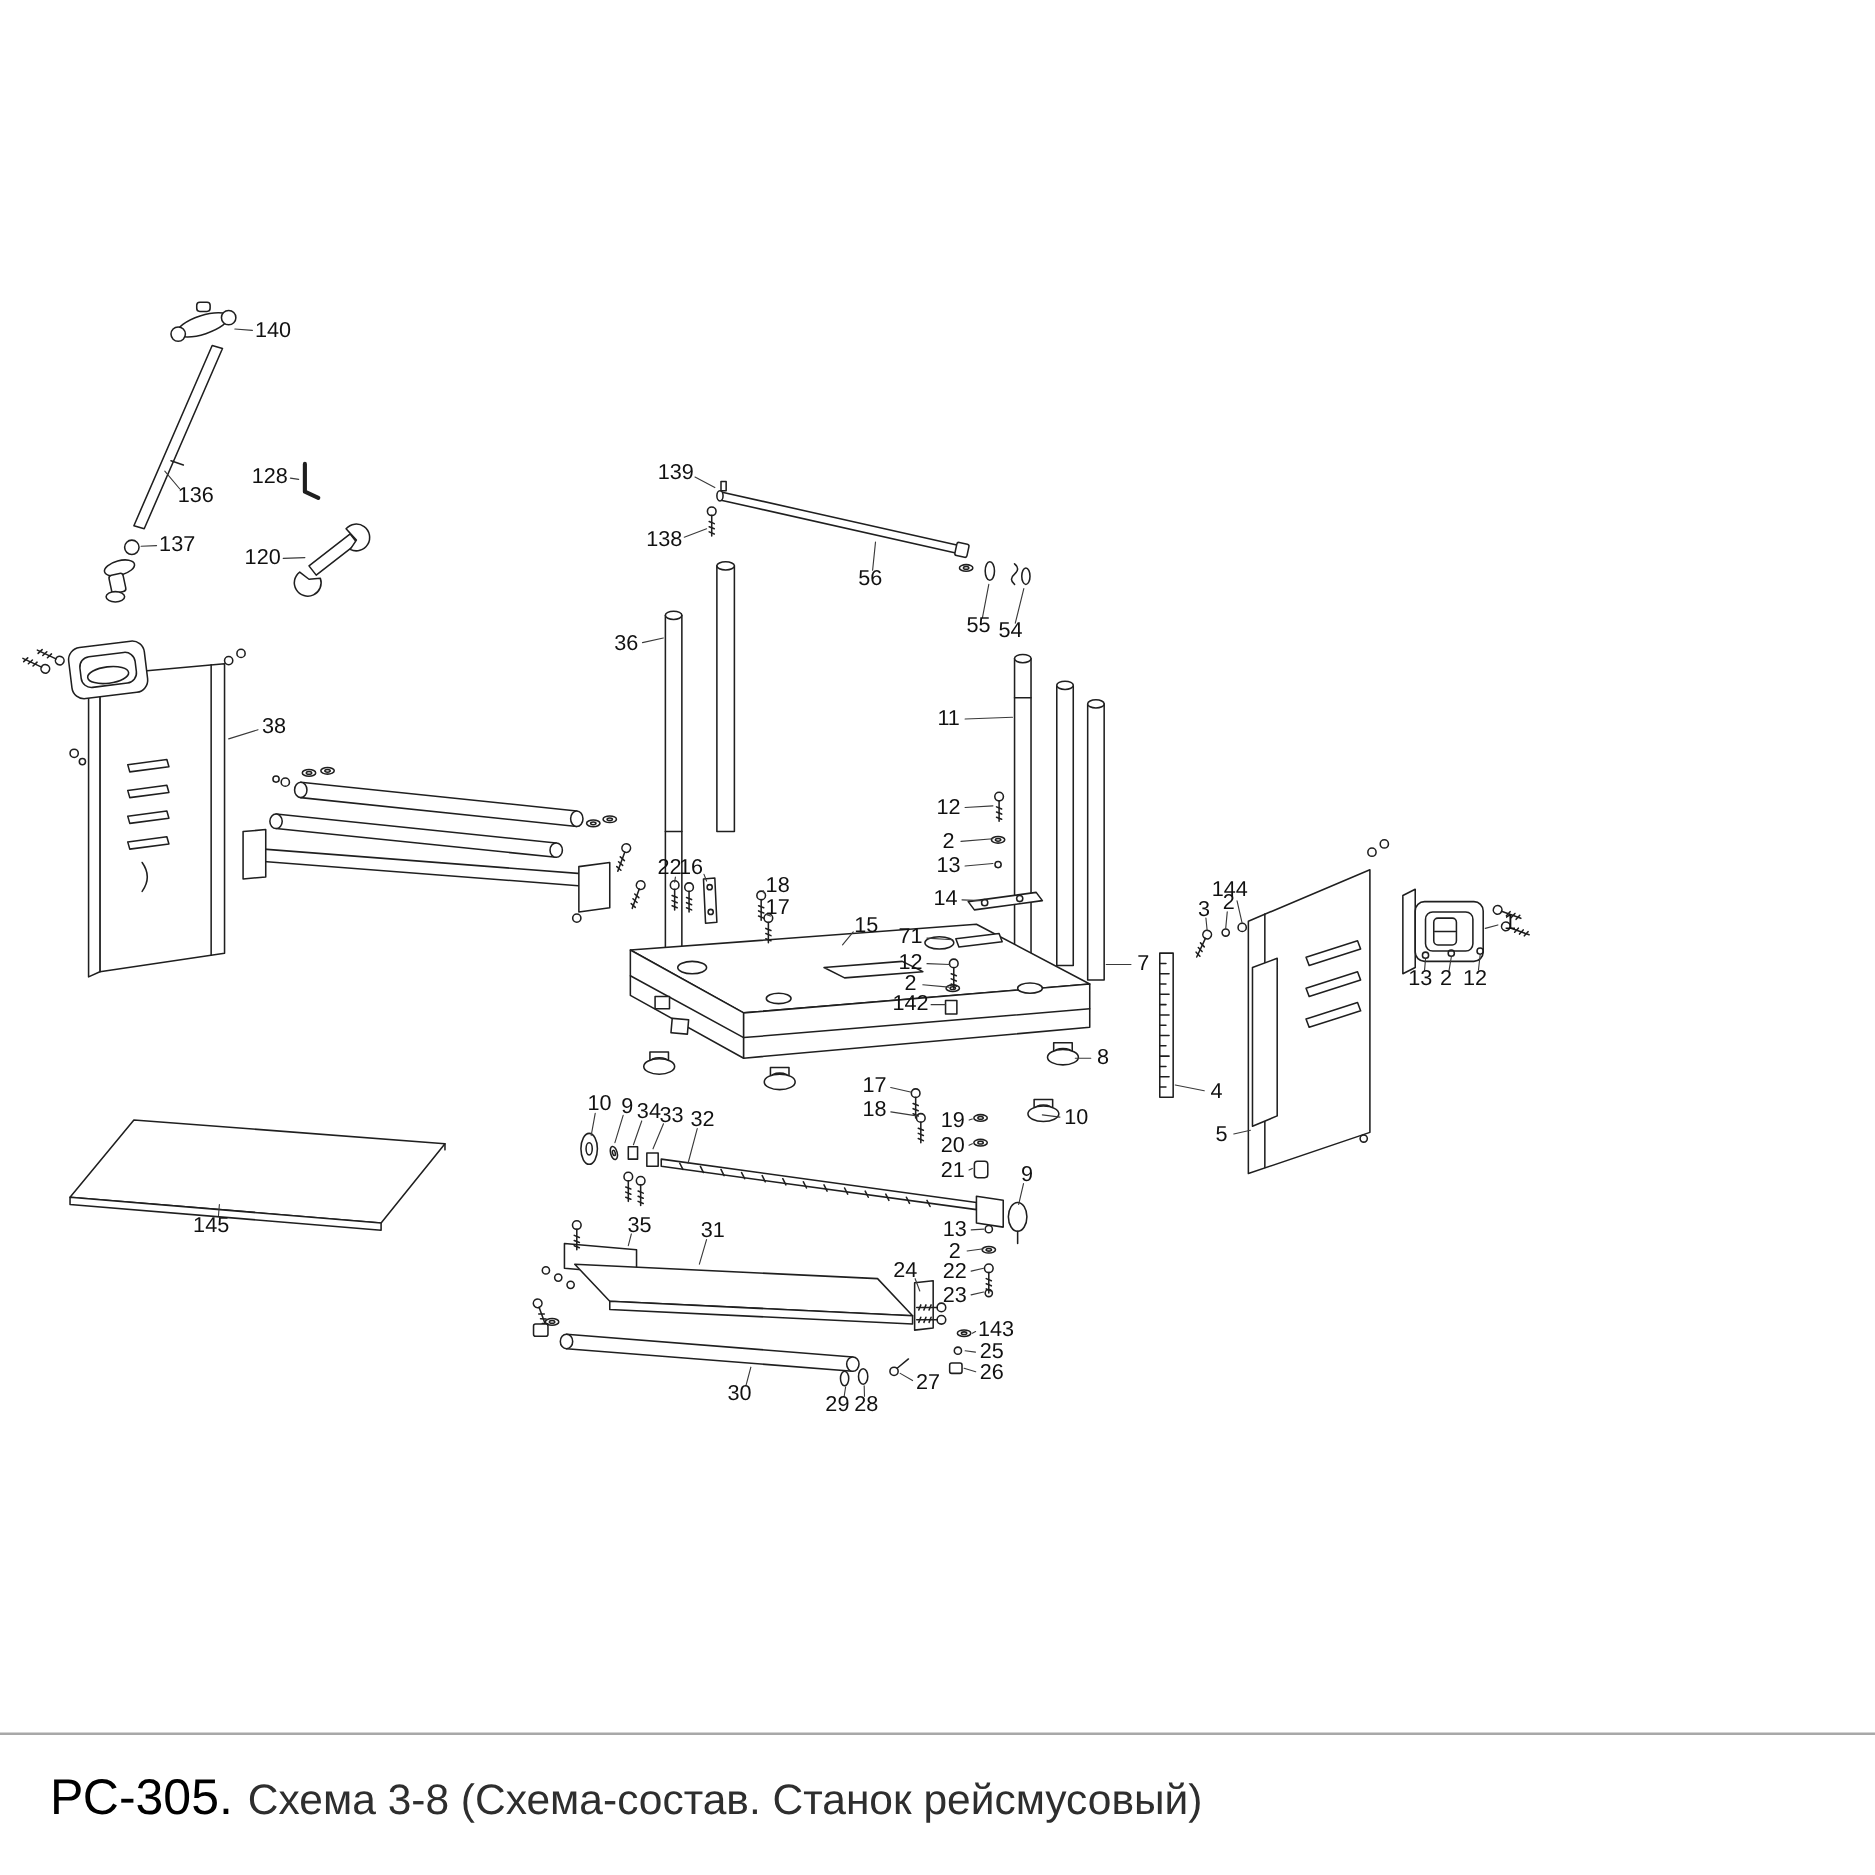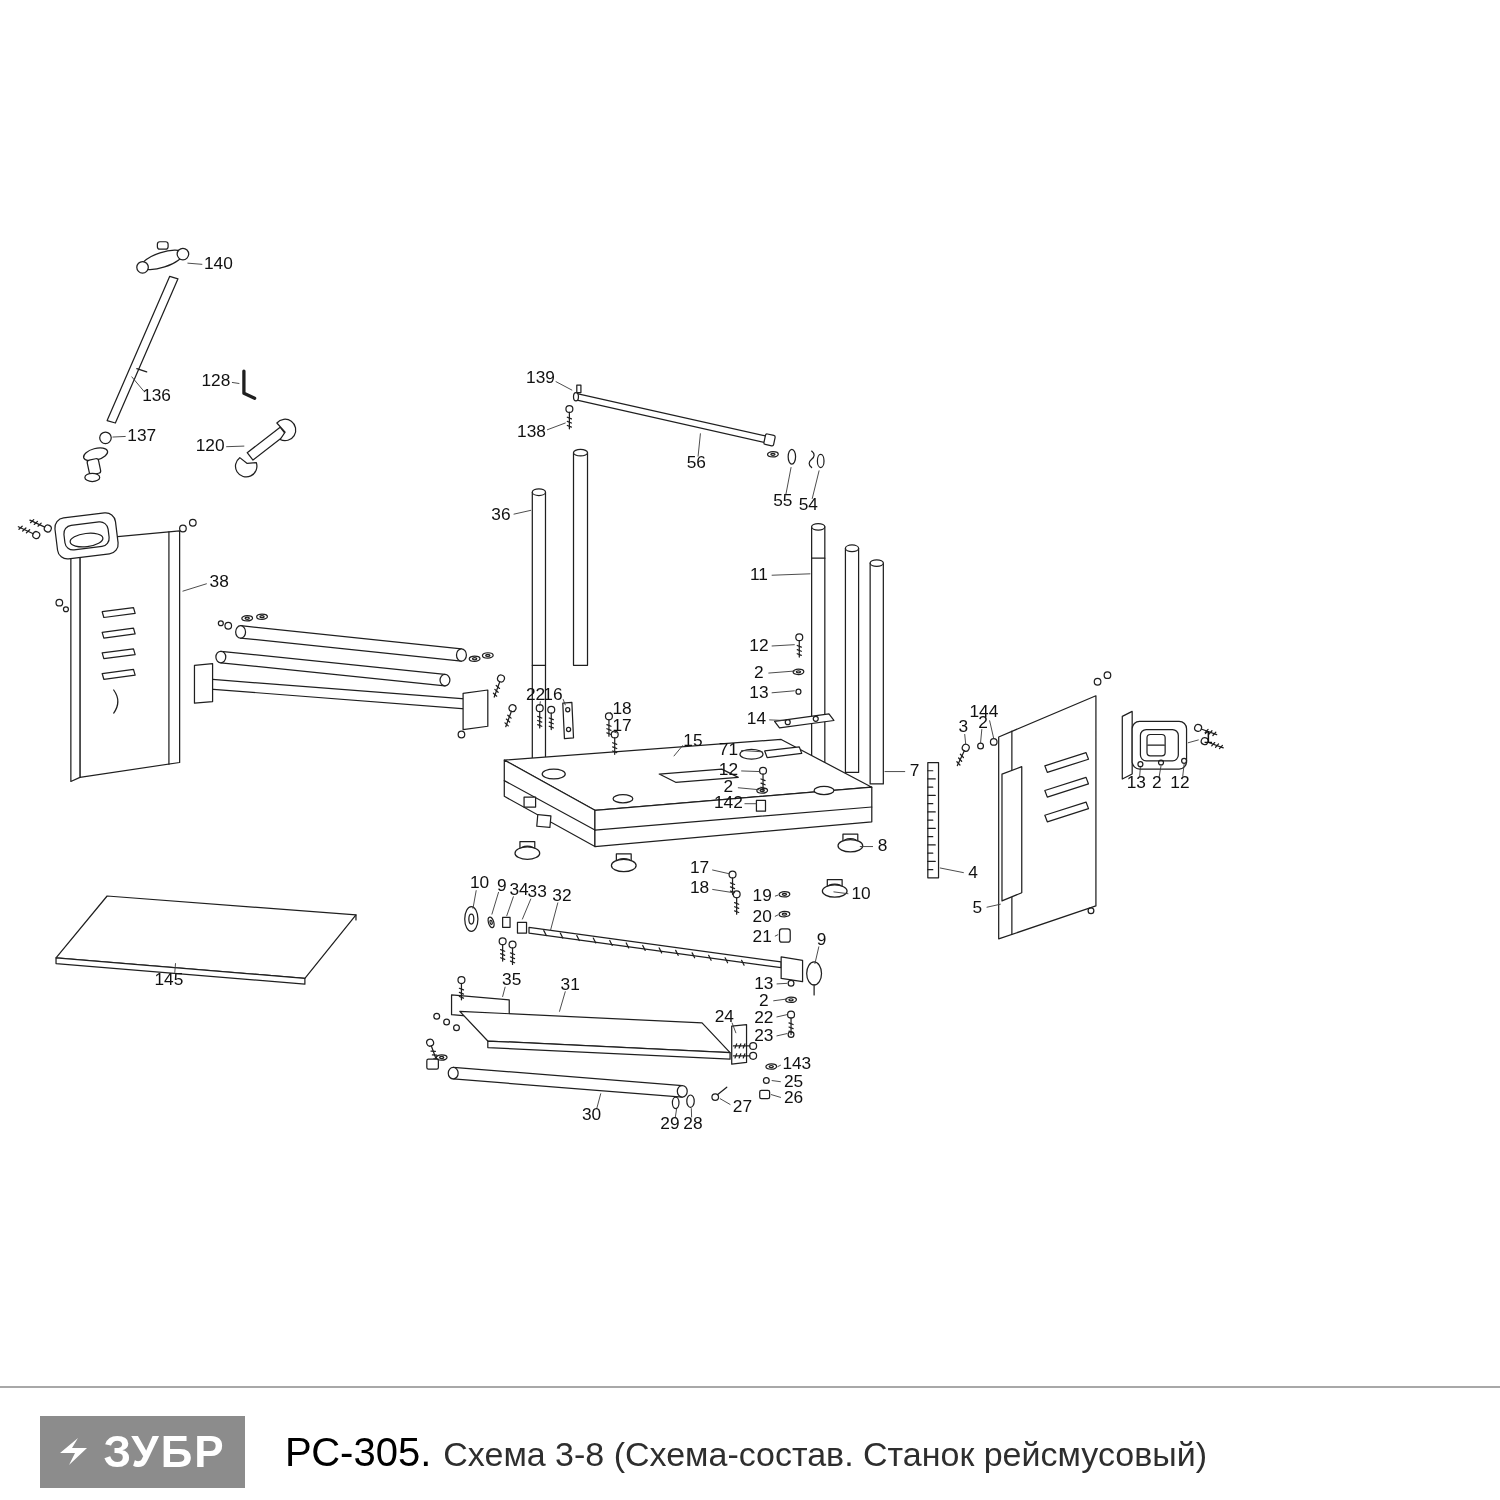"ЗУБР" div.logo-box { html: <div> <svg> <path></path> </svg> <span>ЗУБР</span> </div> -> none }
